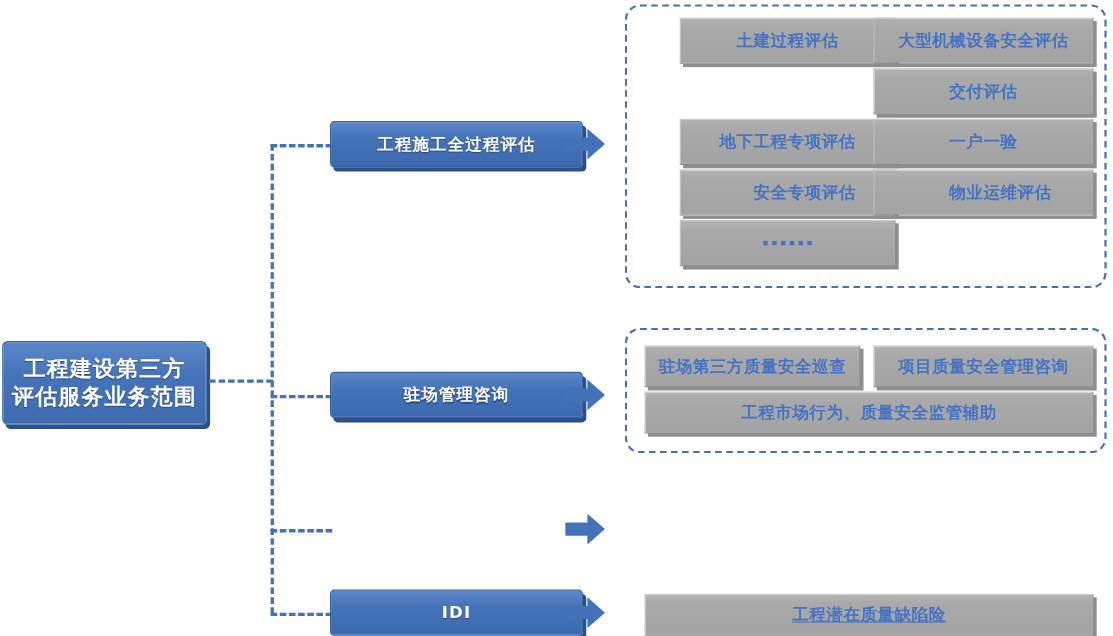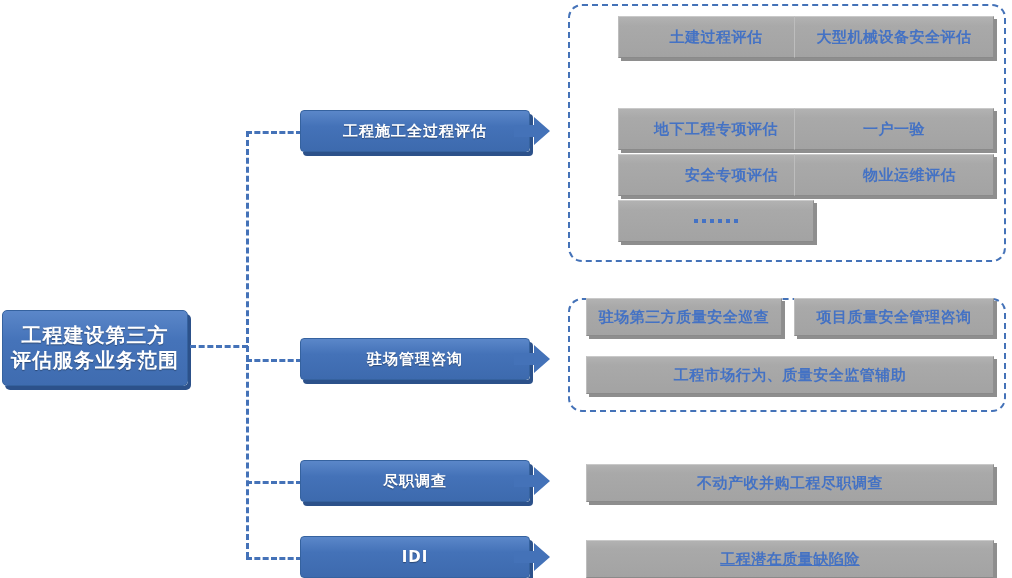"交付评估" div.gray { html: none -> <div>交付评估</div> }
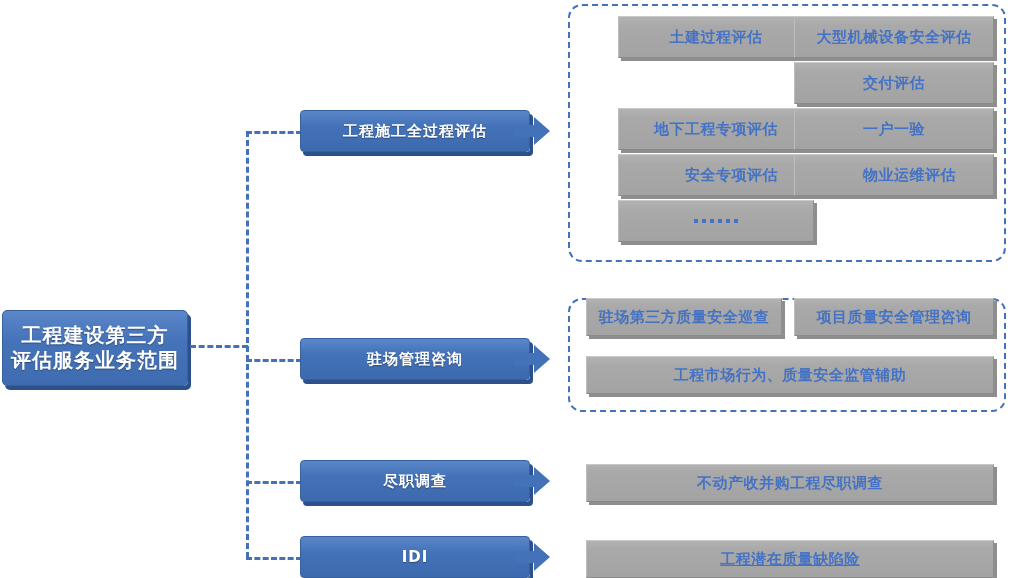"驻场第三方质量安全巡查" .m1 { top: 298px -> 314px }
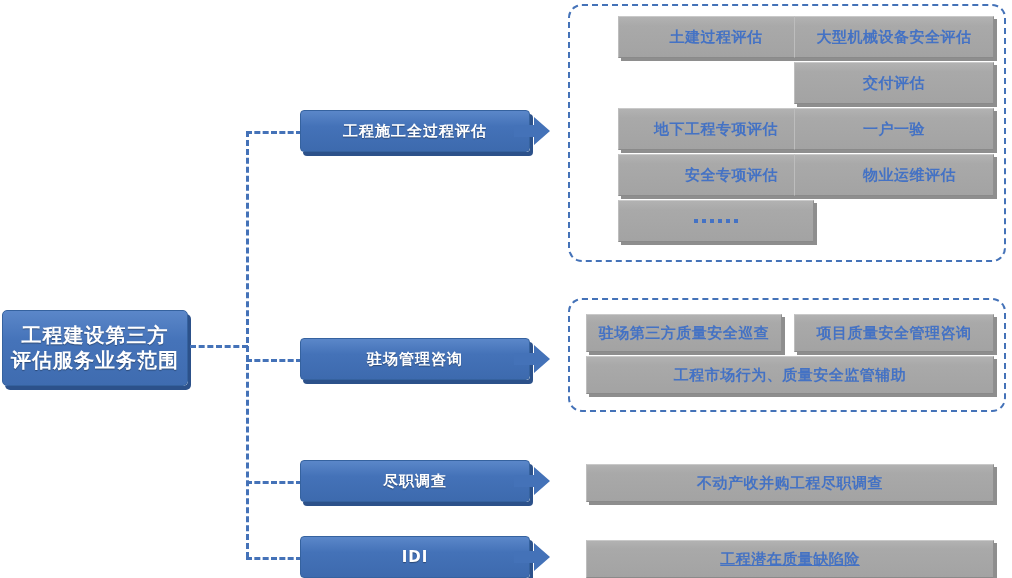"尽职调查" div.bluebox { html: <div> <span>尽职调查</span> </div> -> none }
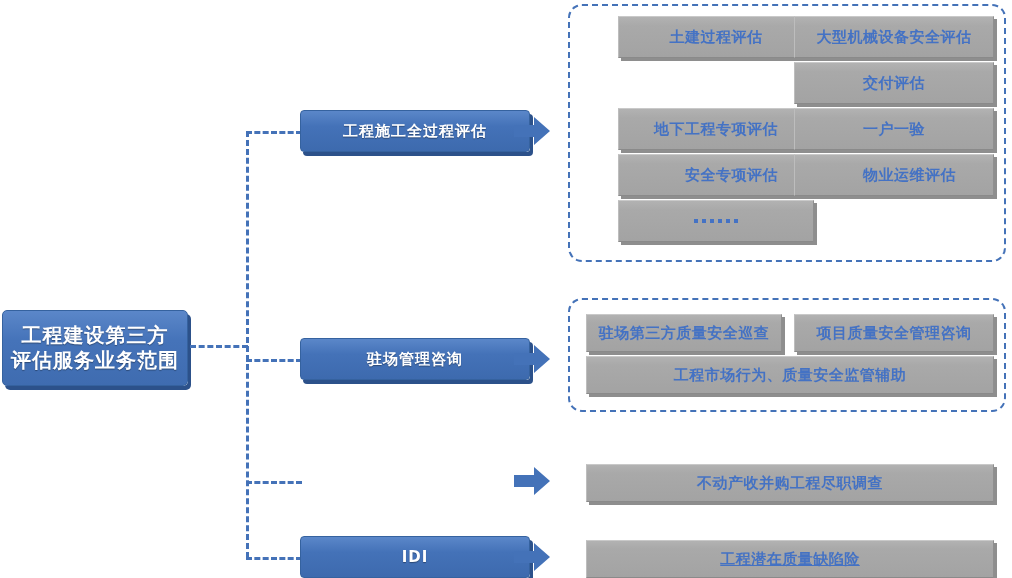"不动产收并购工程尽职调查" div.gray { html: <div>不动产收并购工程尽职调查</div> -> none }
